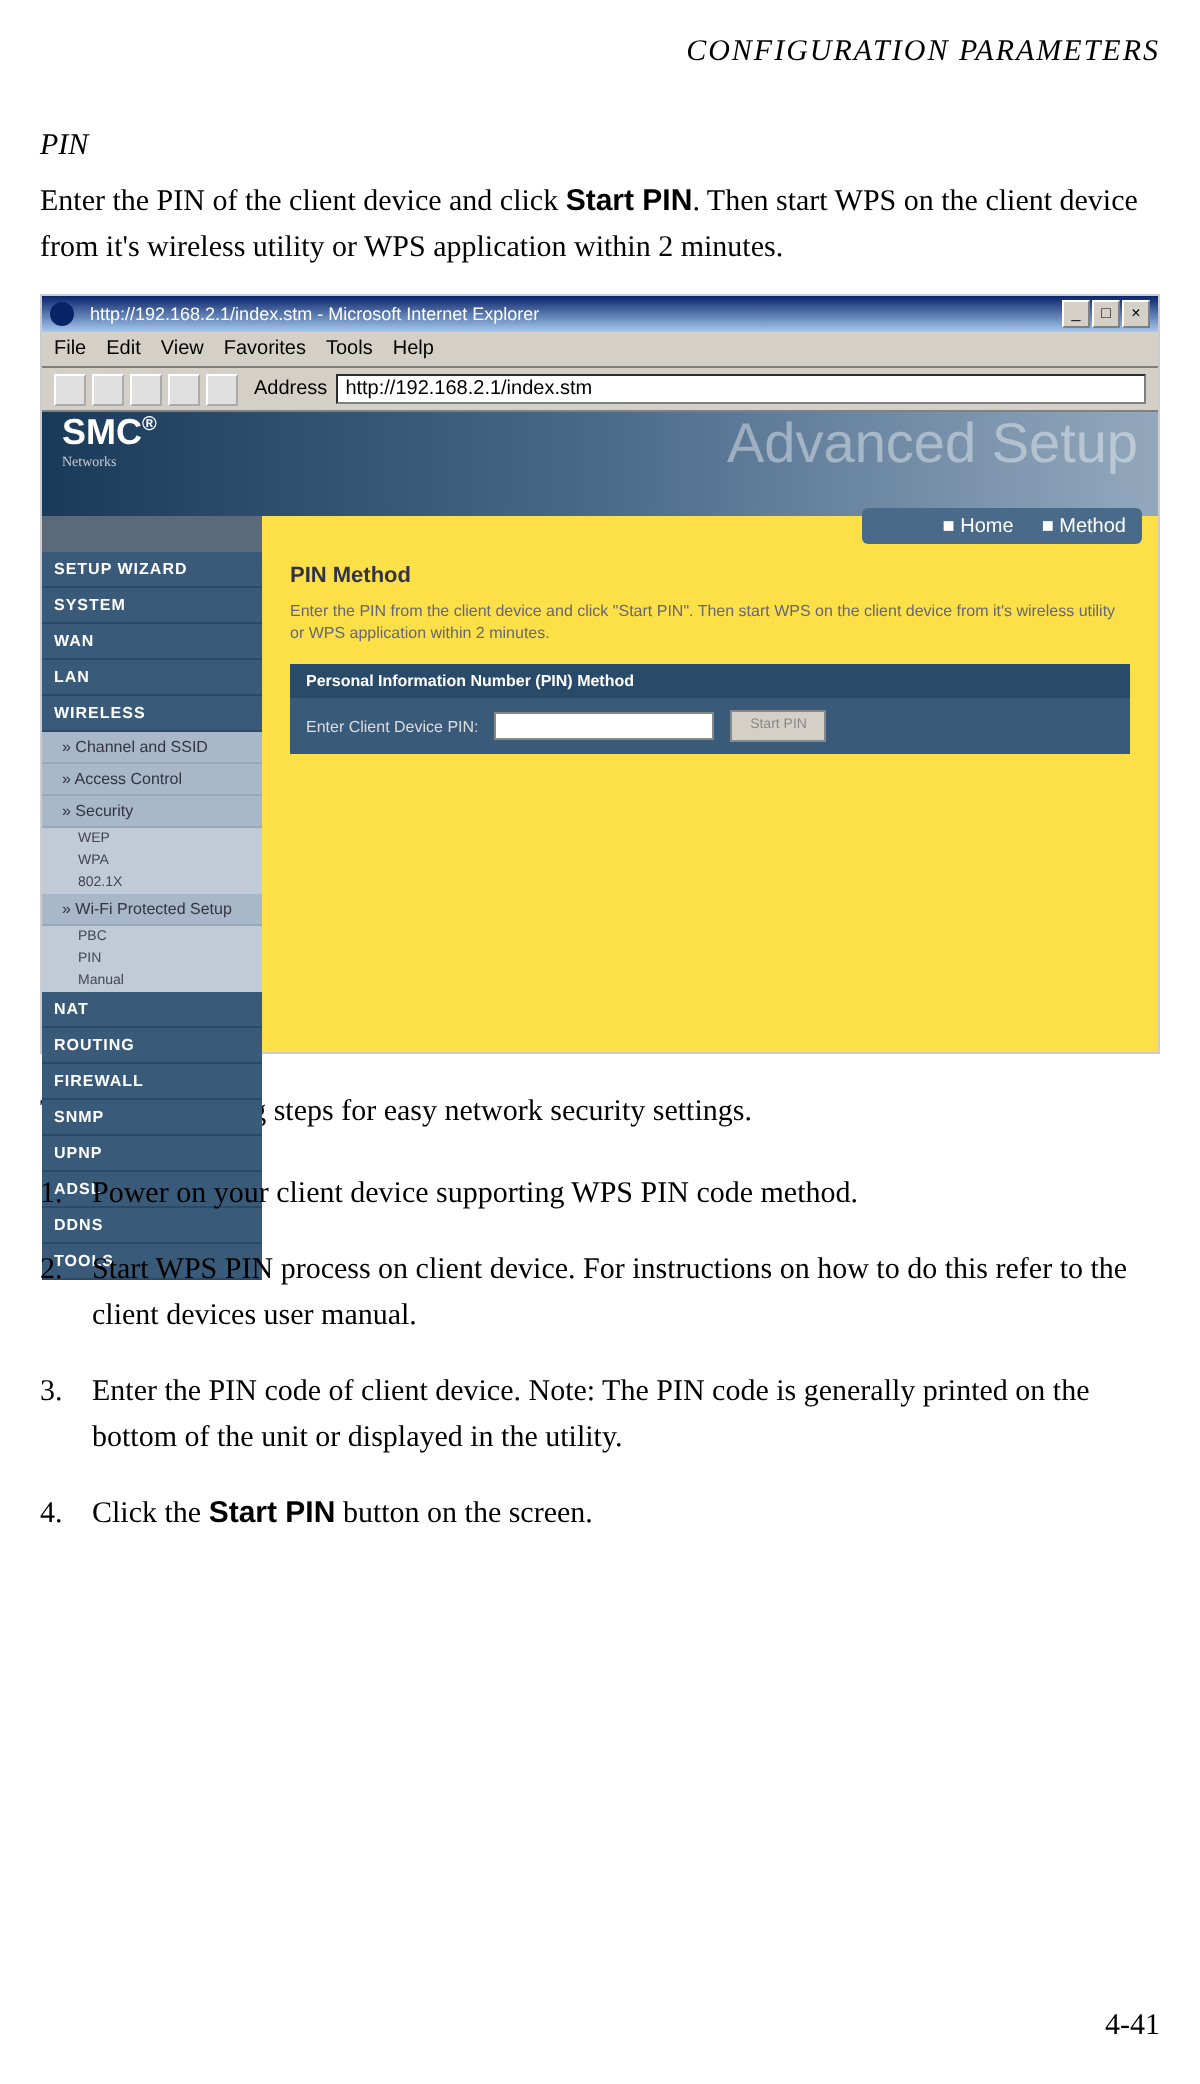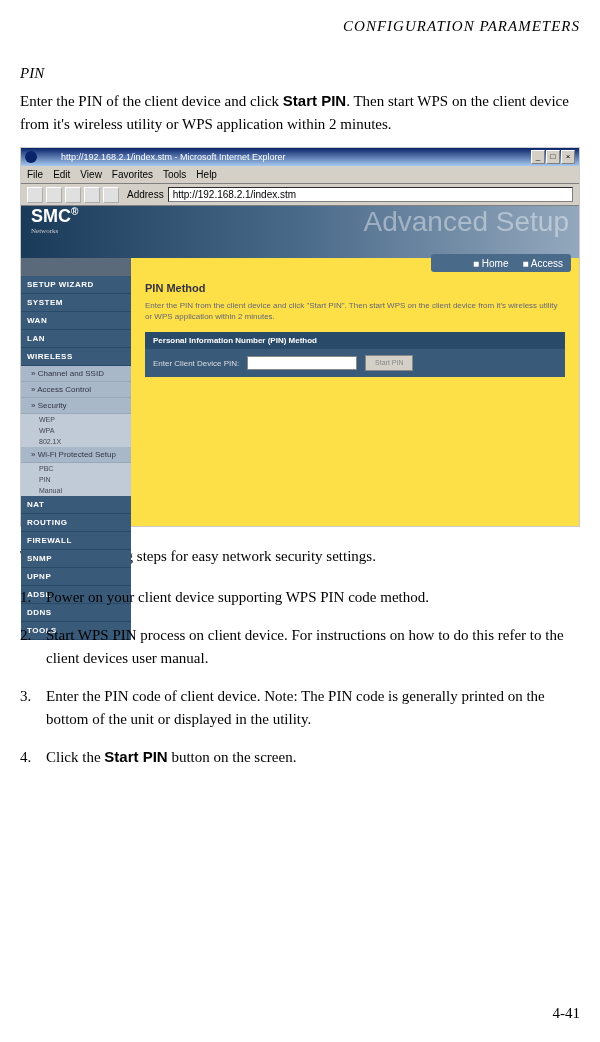"http://192.168.2.1/index.stm - Microsoft" .titlebar-left { gap: 20px -> 4px }
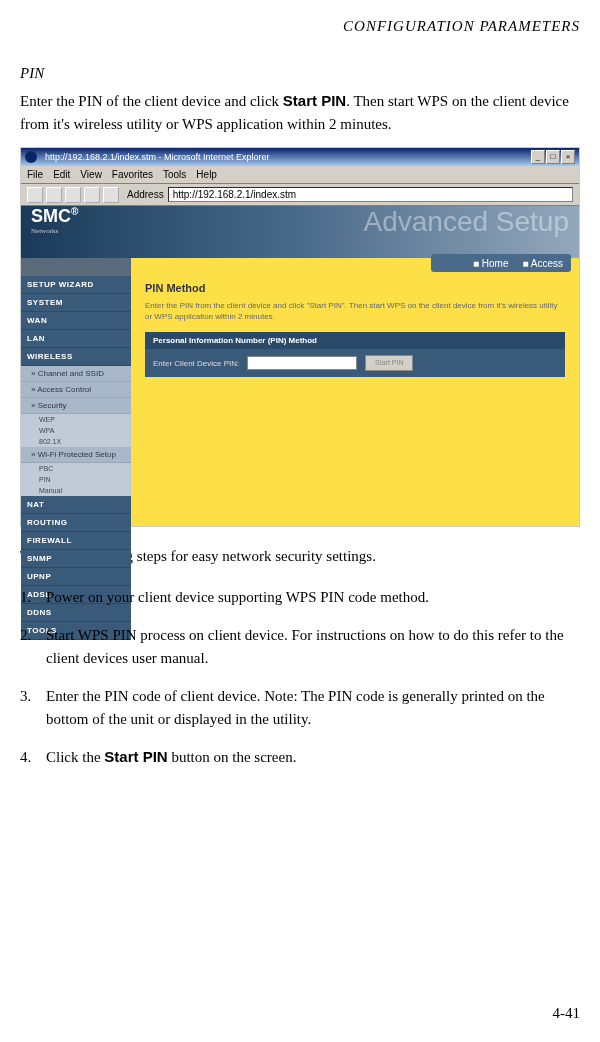"Access" span { text: Access -> Method }
